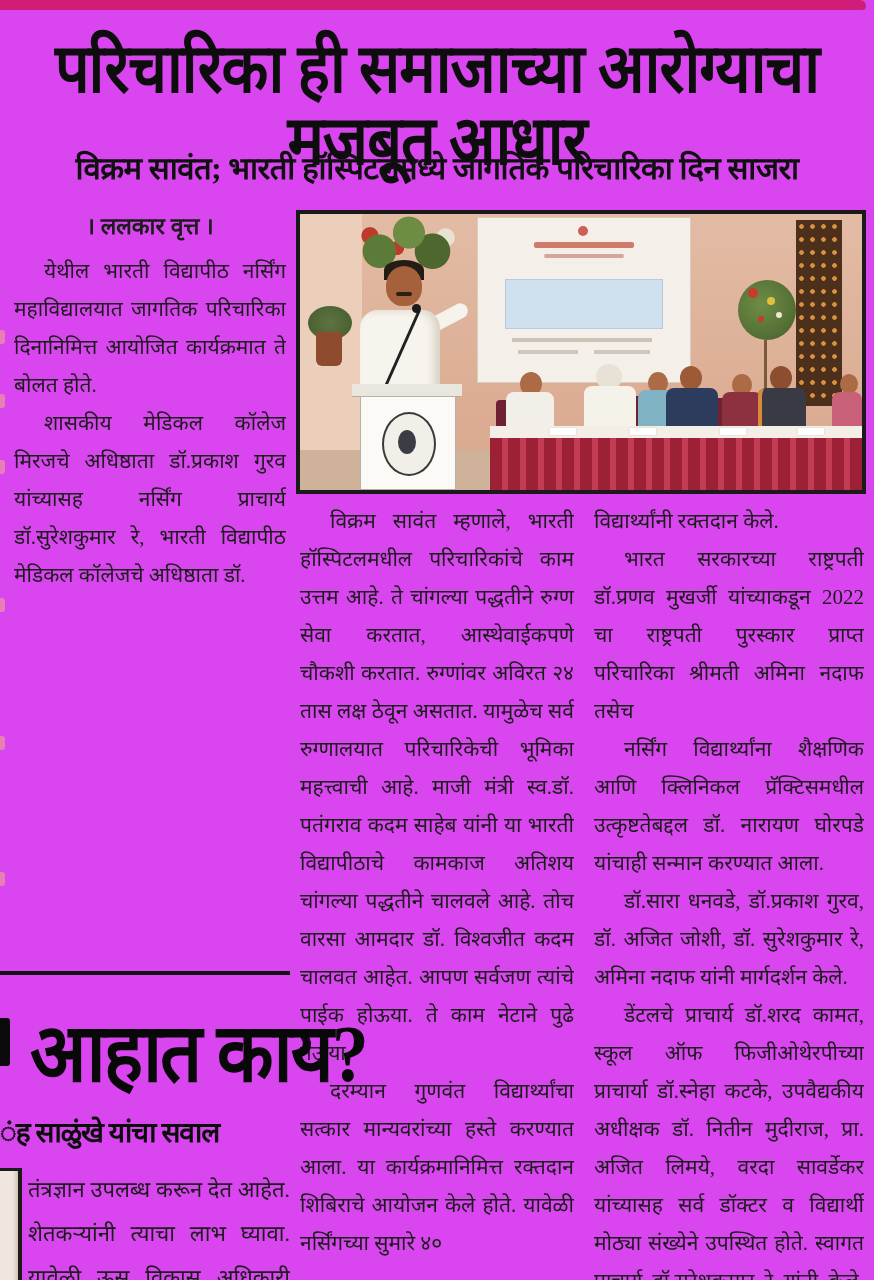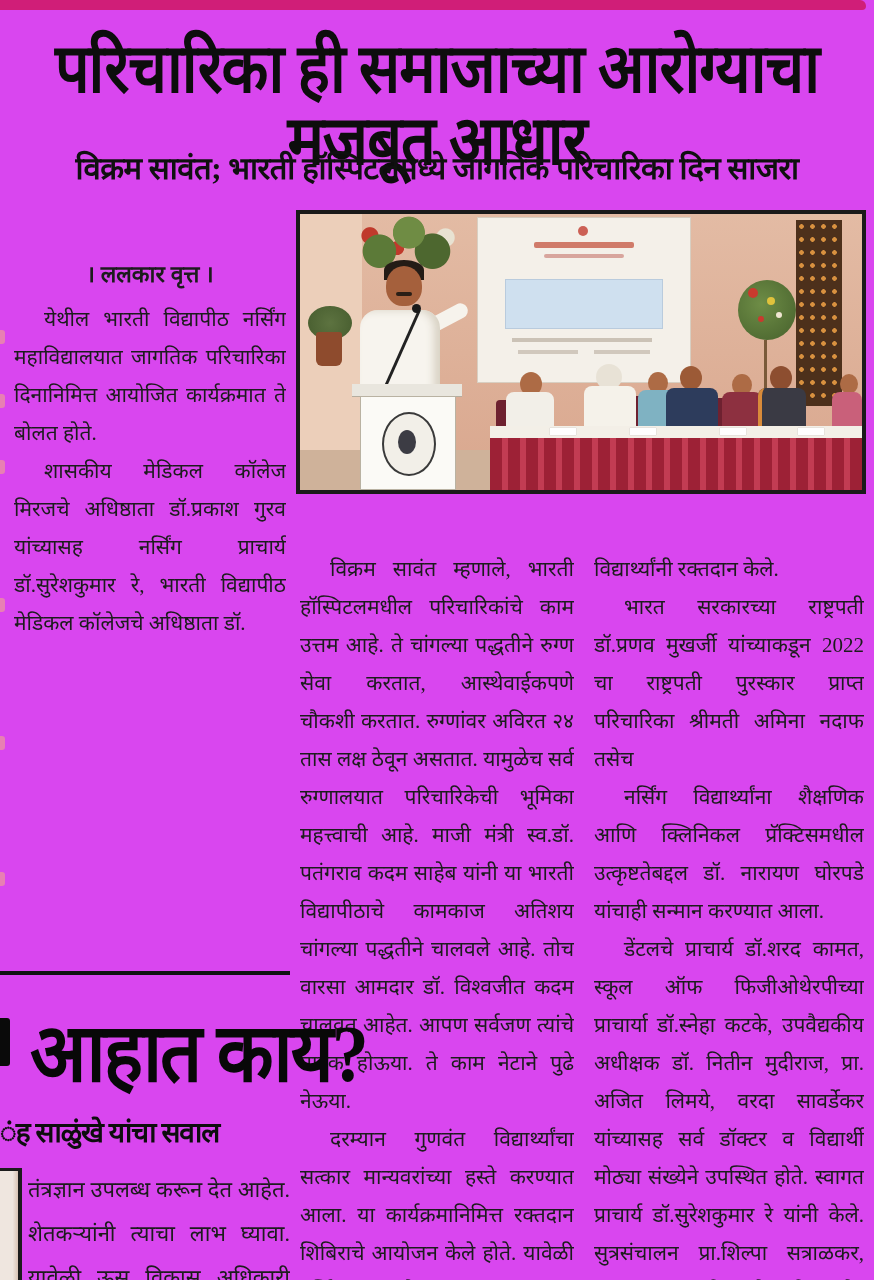"। ललकार वृत्त ।" .col { margin-top: 48px -> none }
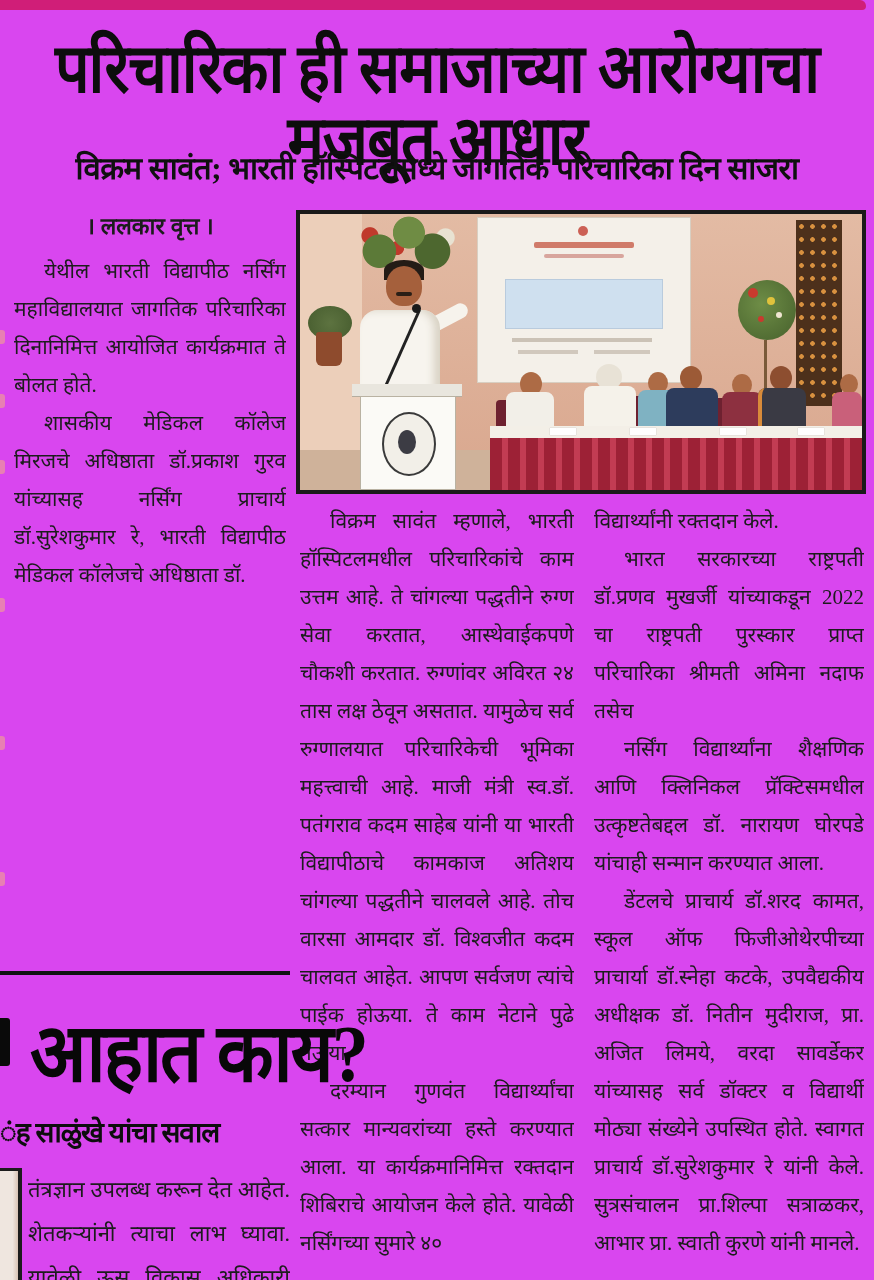"डॉ.सारा धनवडे, डॉ.प्रकाश गुरव, डॉ." p { html: none -> <p>डॉ.सारा धनवडे, डॉ.प्रकाश गुरव, डॉ. अजित जोशी, डॉ. सुरेशकुमार रे, अमिना नदाफ यांनी मार्गदर्शन केले.</p> }
